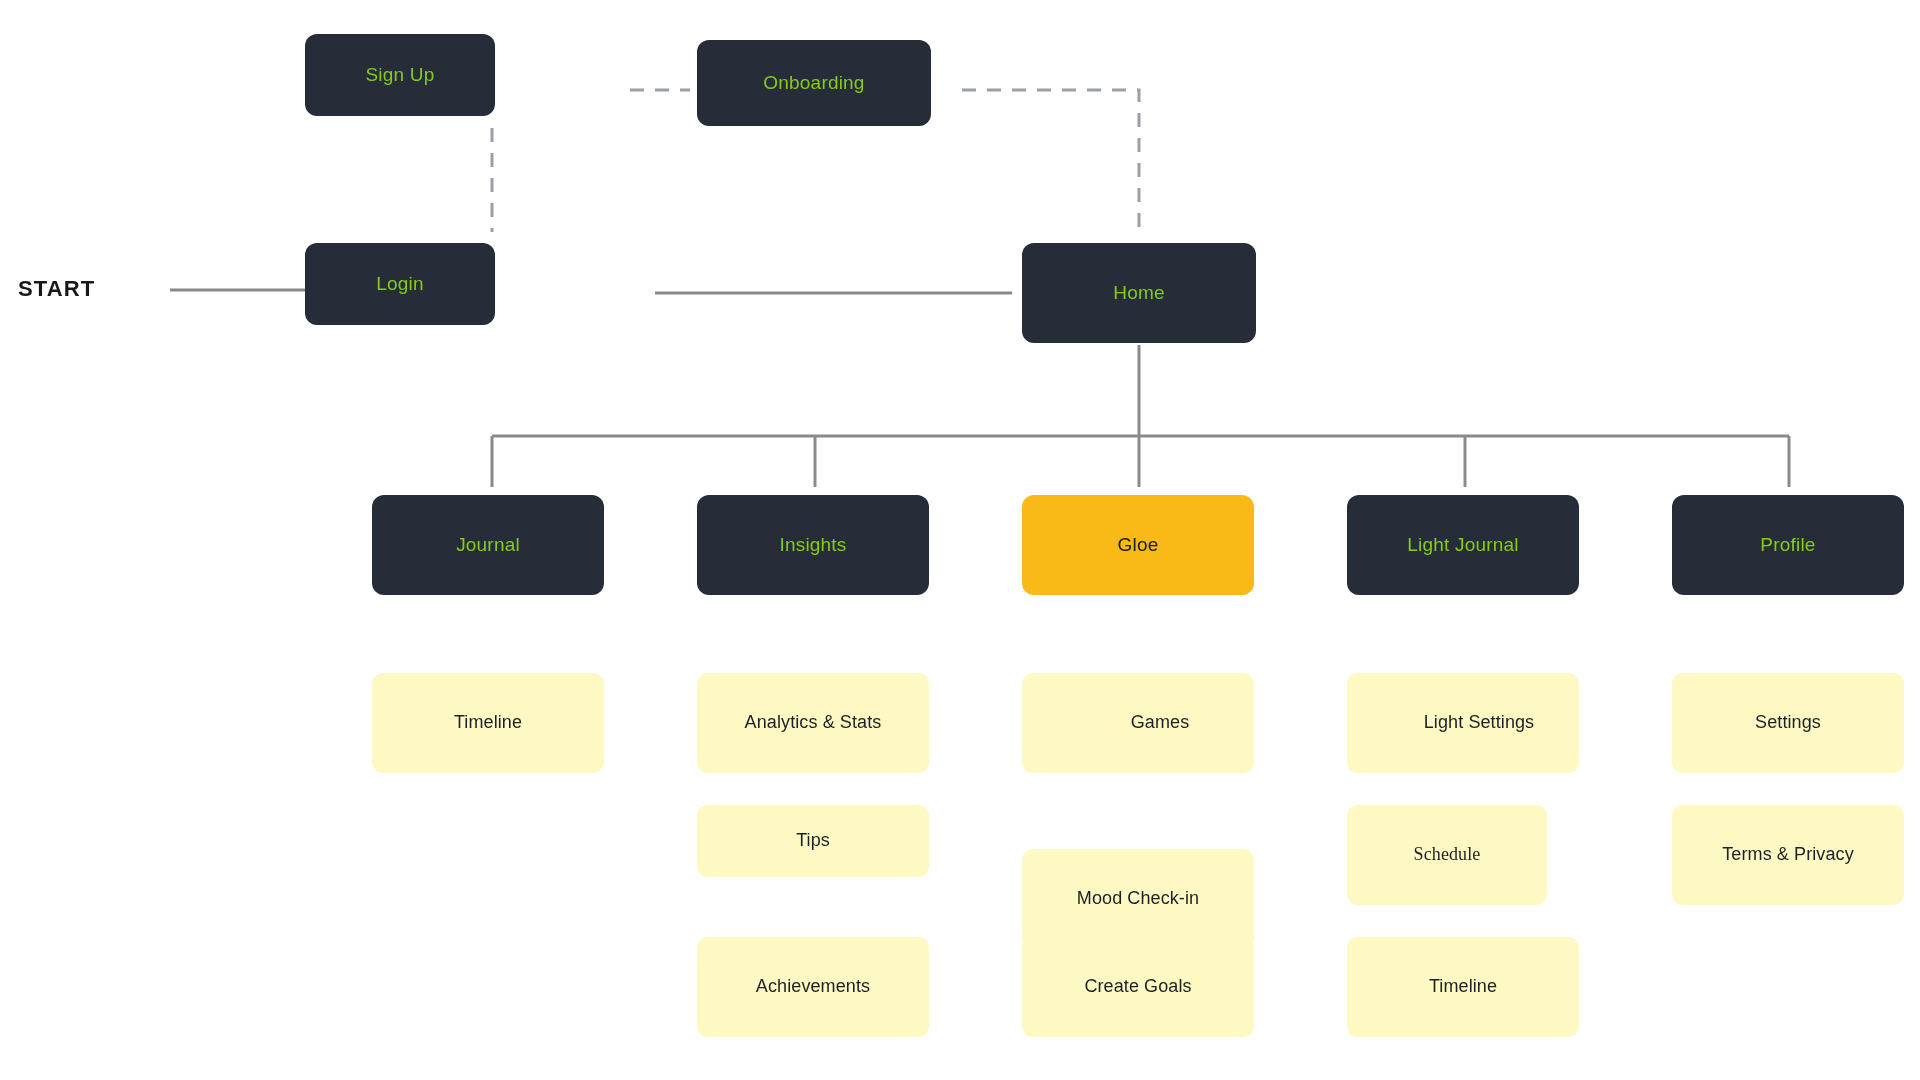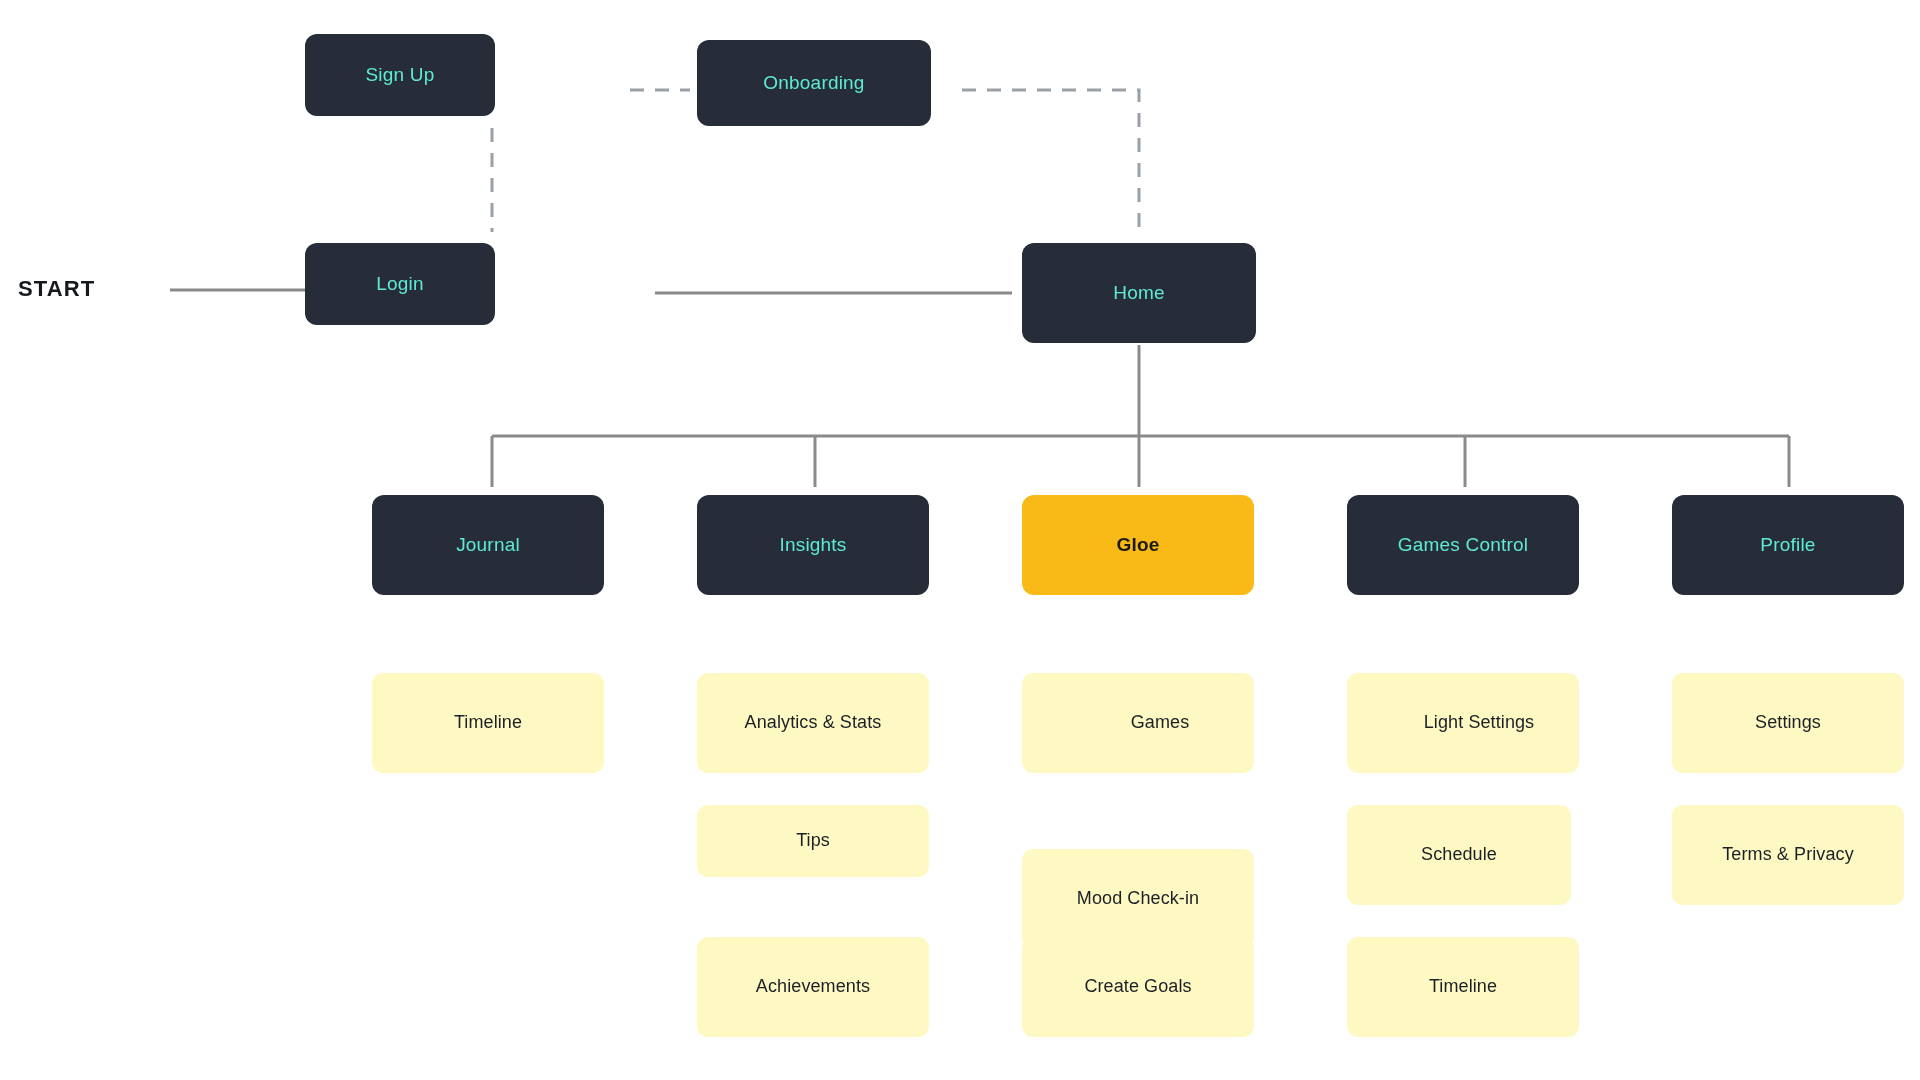"Sign Up" .node.dark { color: #5eead4 -> #84cc16 }
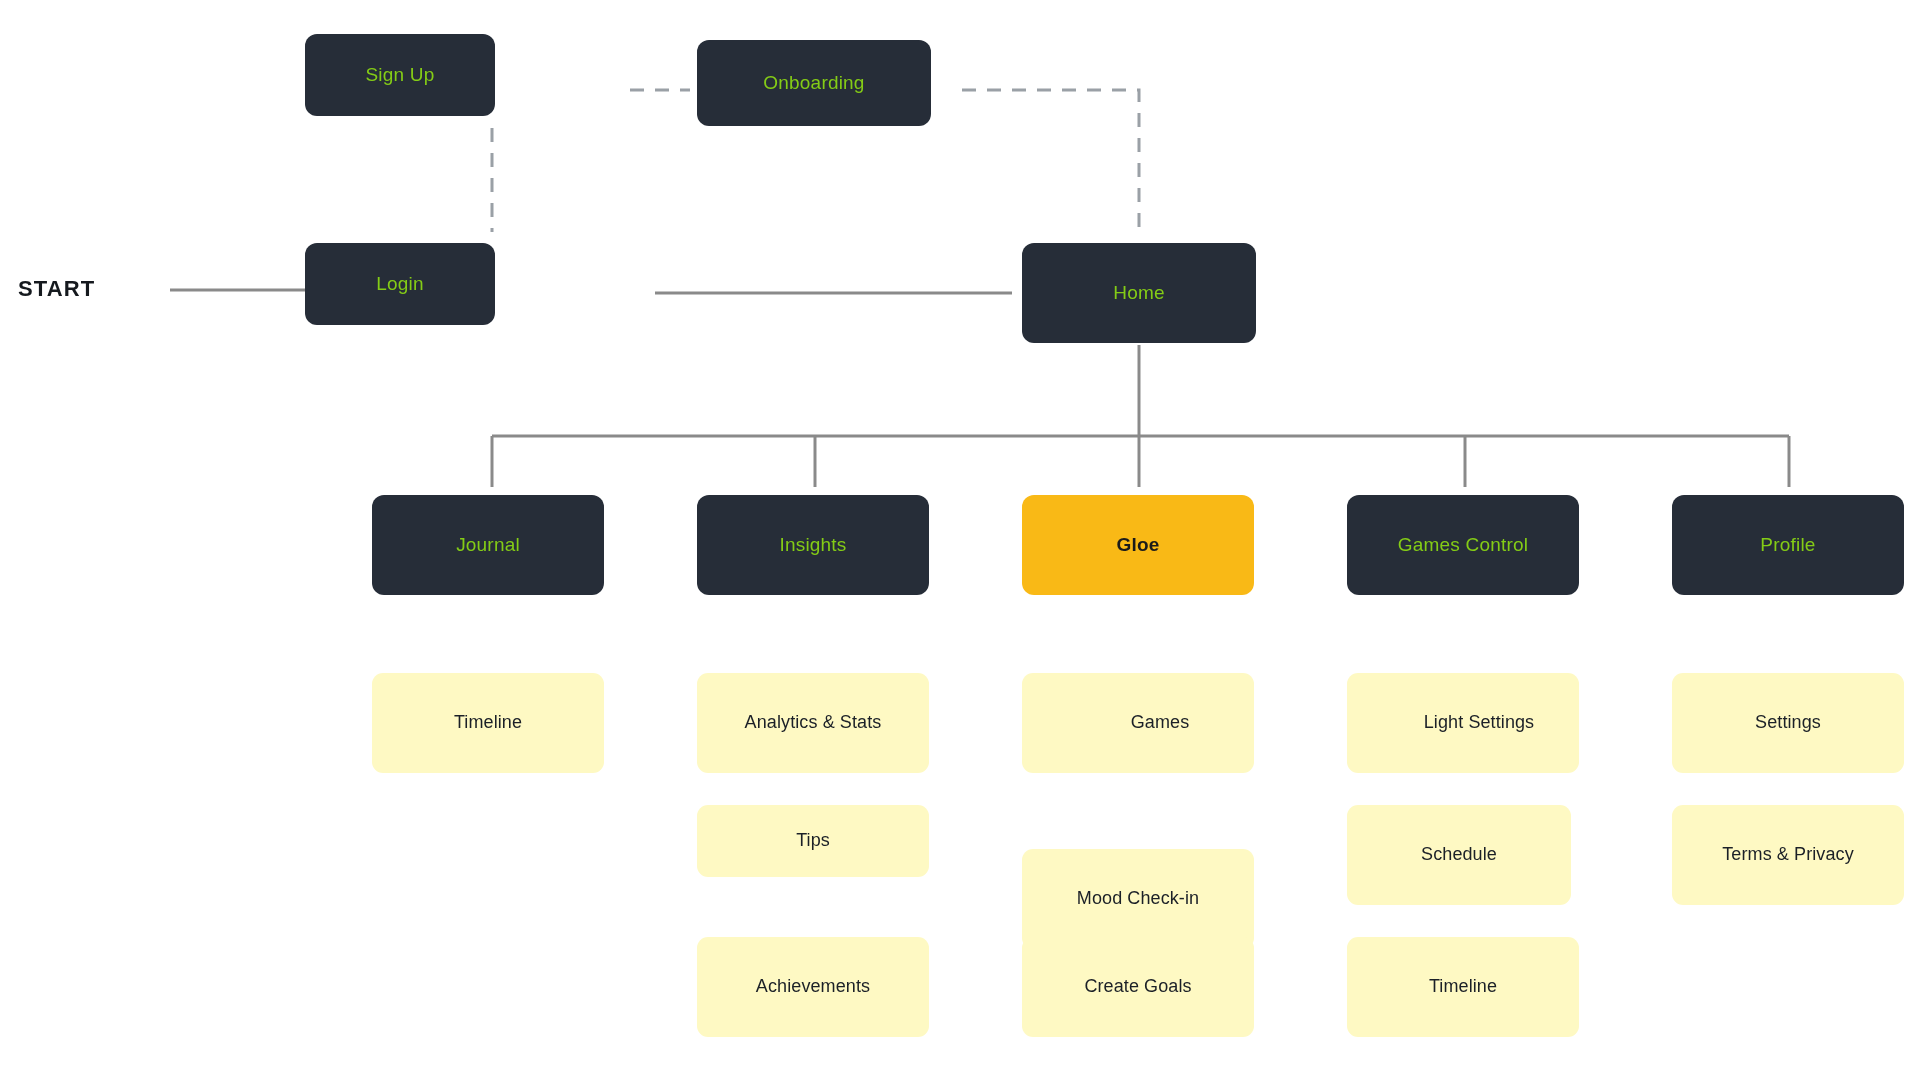"Gloe" .node.accent { font-weight: 700 -> 400 }
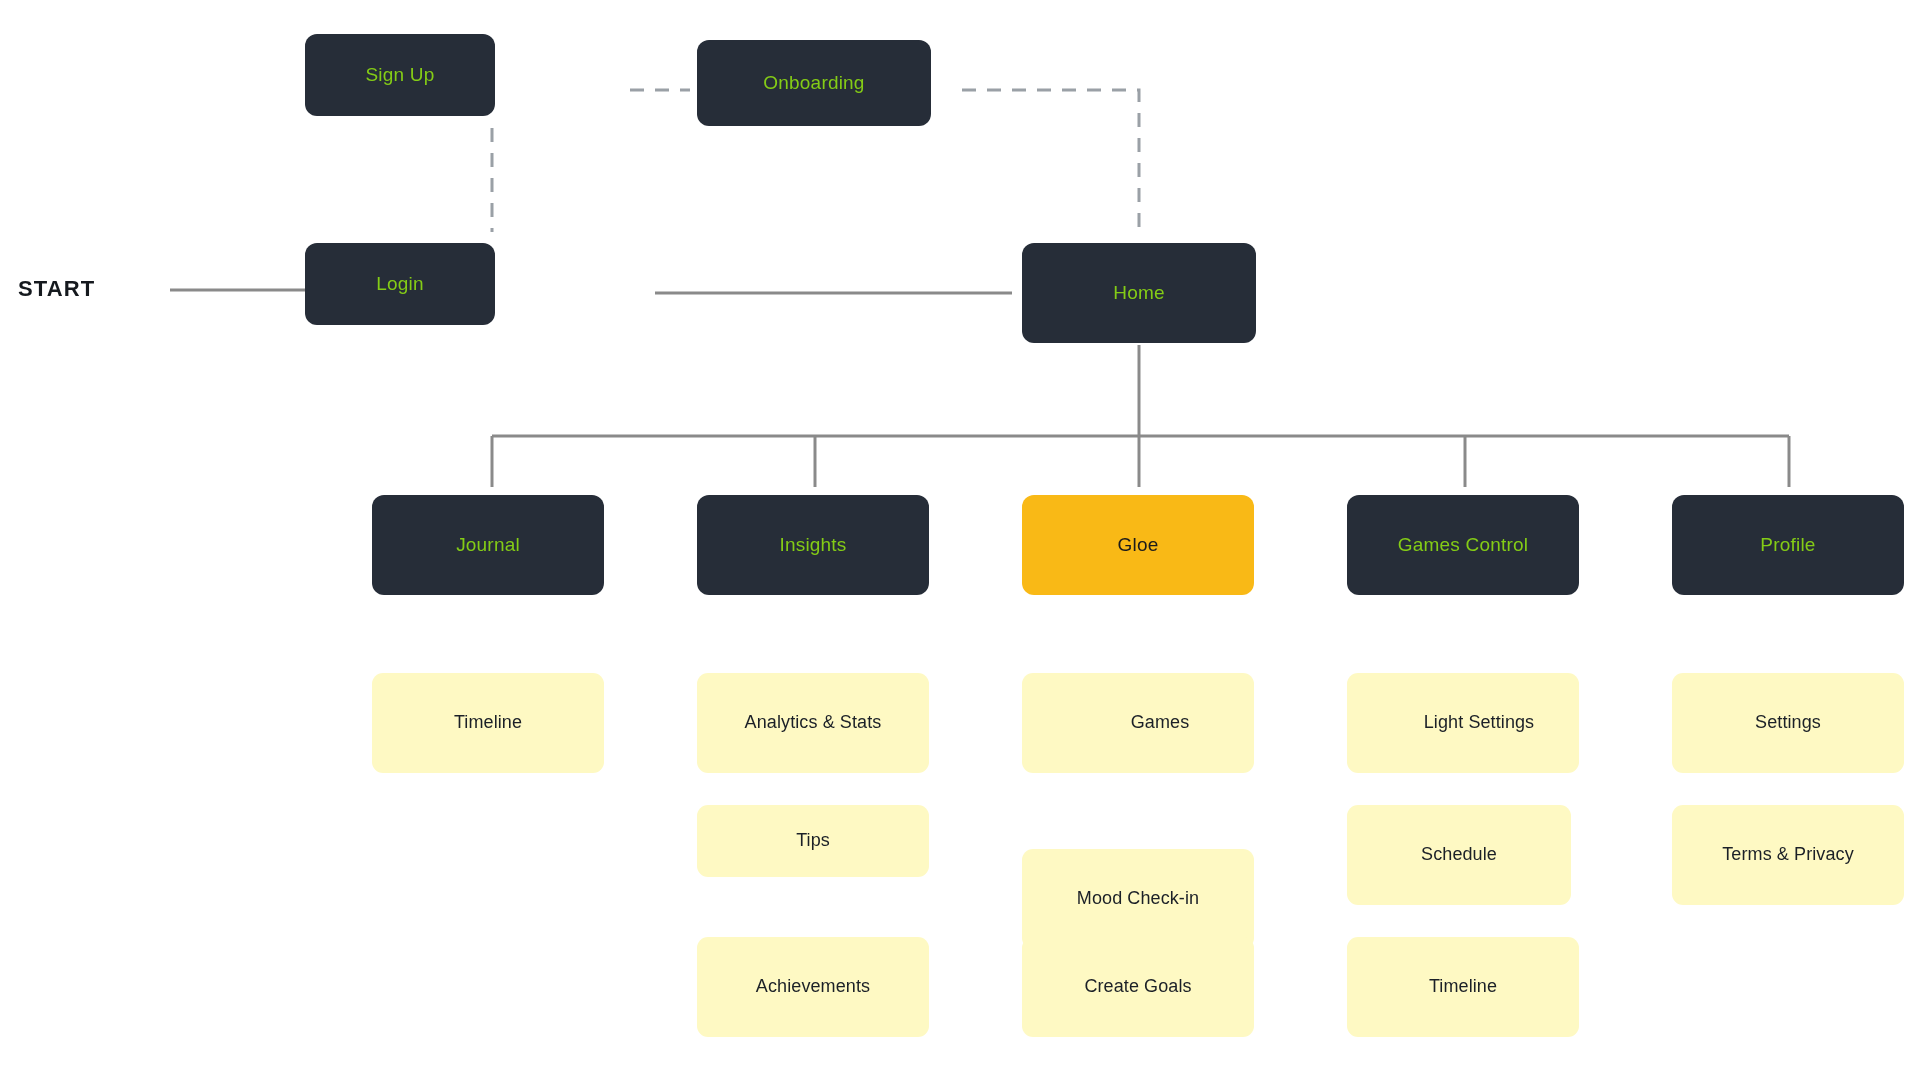"Games Control" span { text: Games Control -> Light Journal }
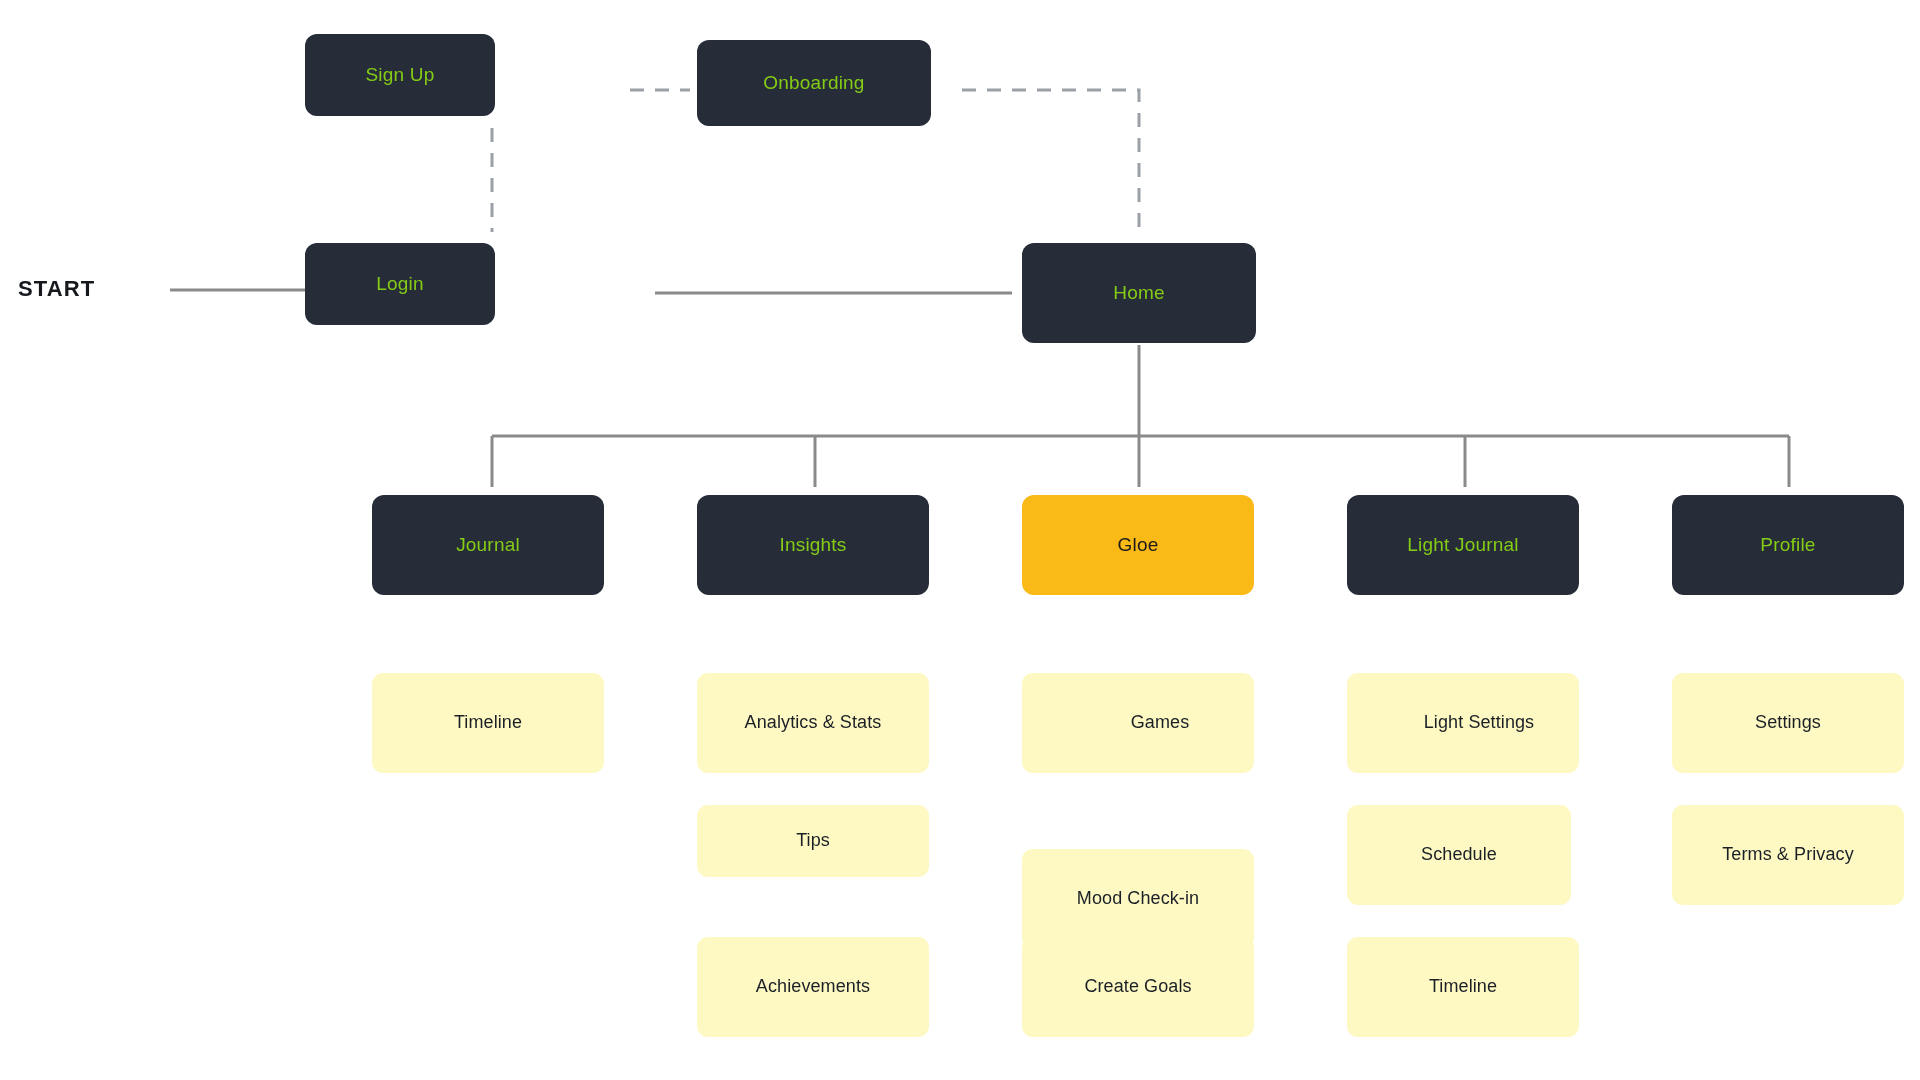"Schedule" div.node { font-family: none -> Liberation Serif, serif; width: 224px -> 200px }
